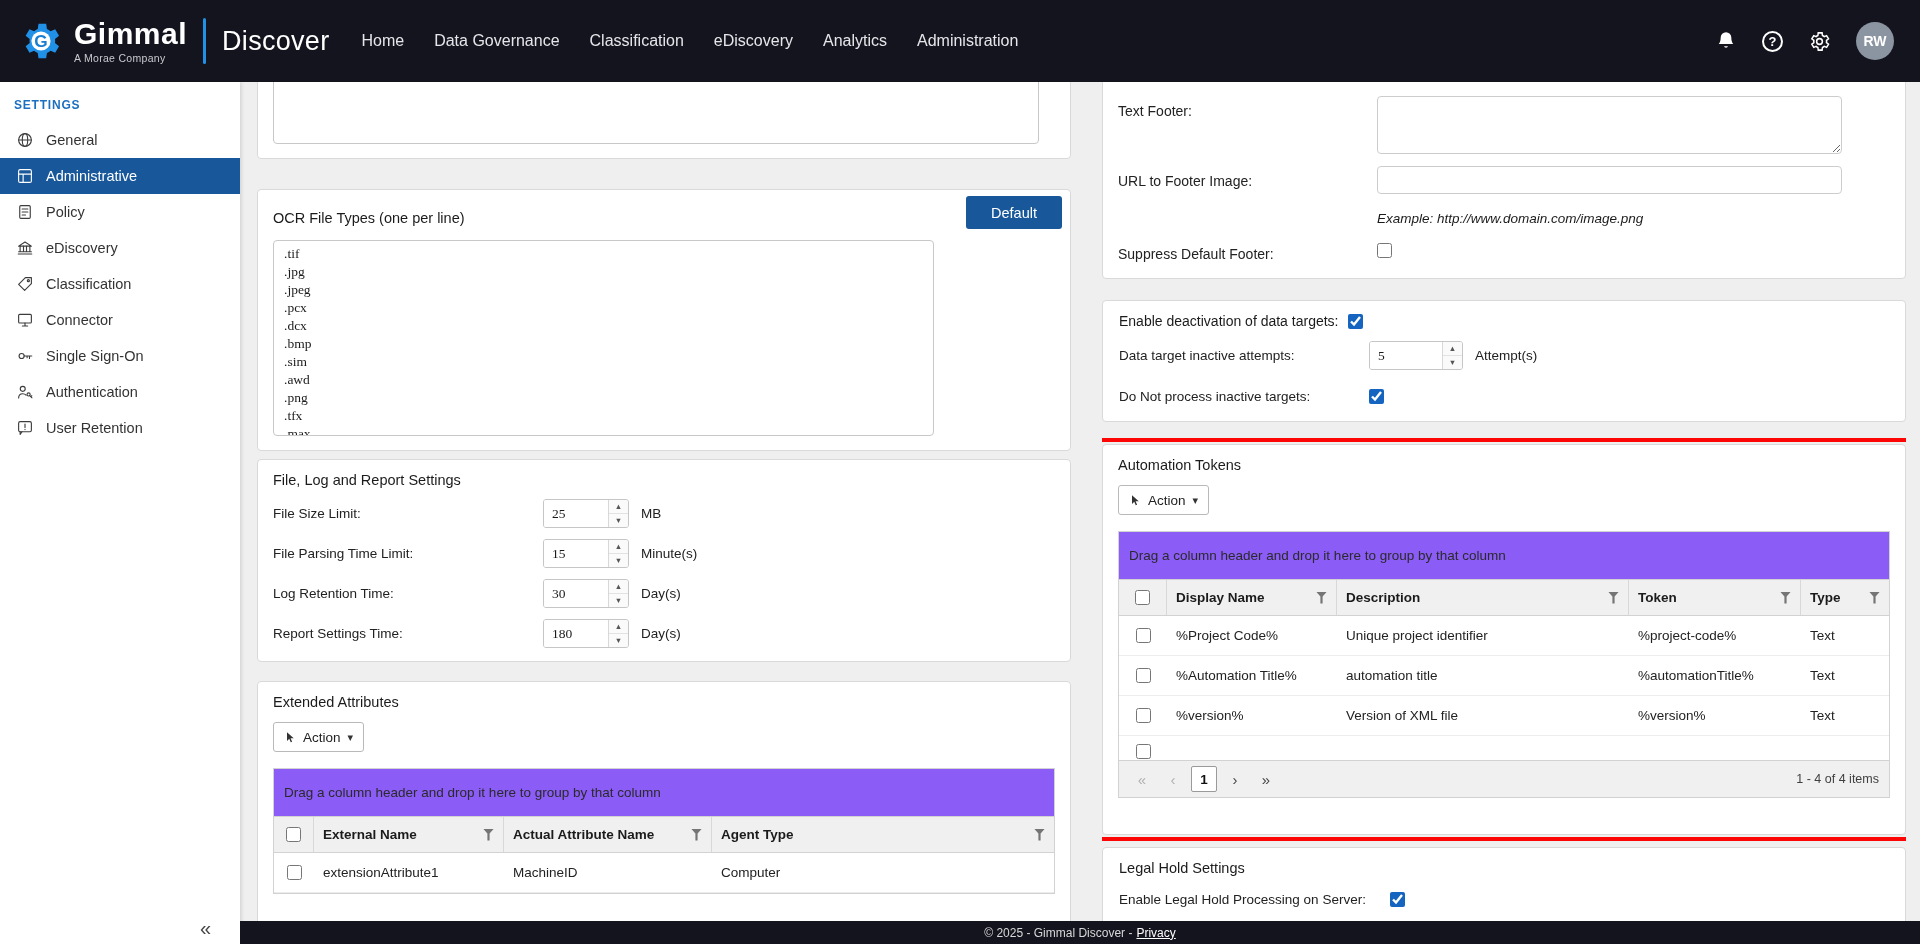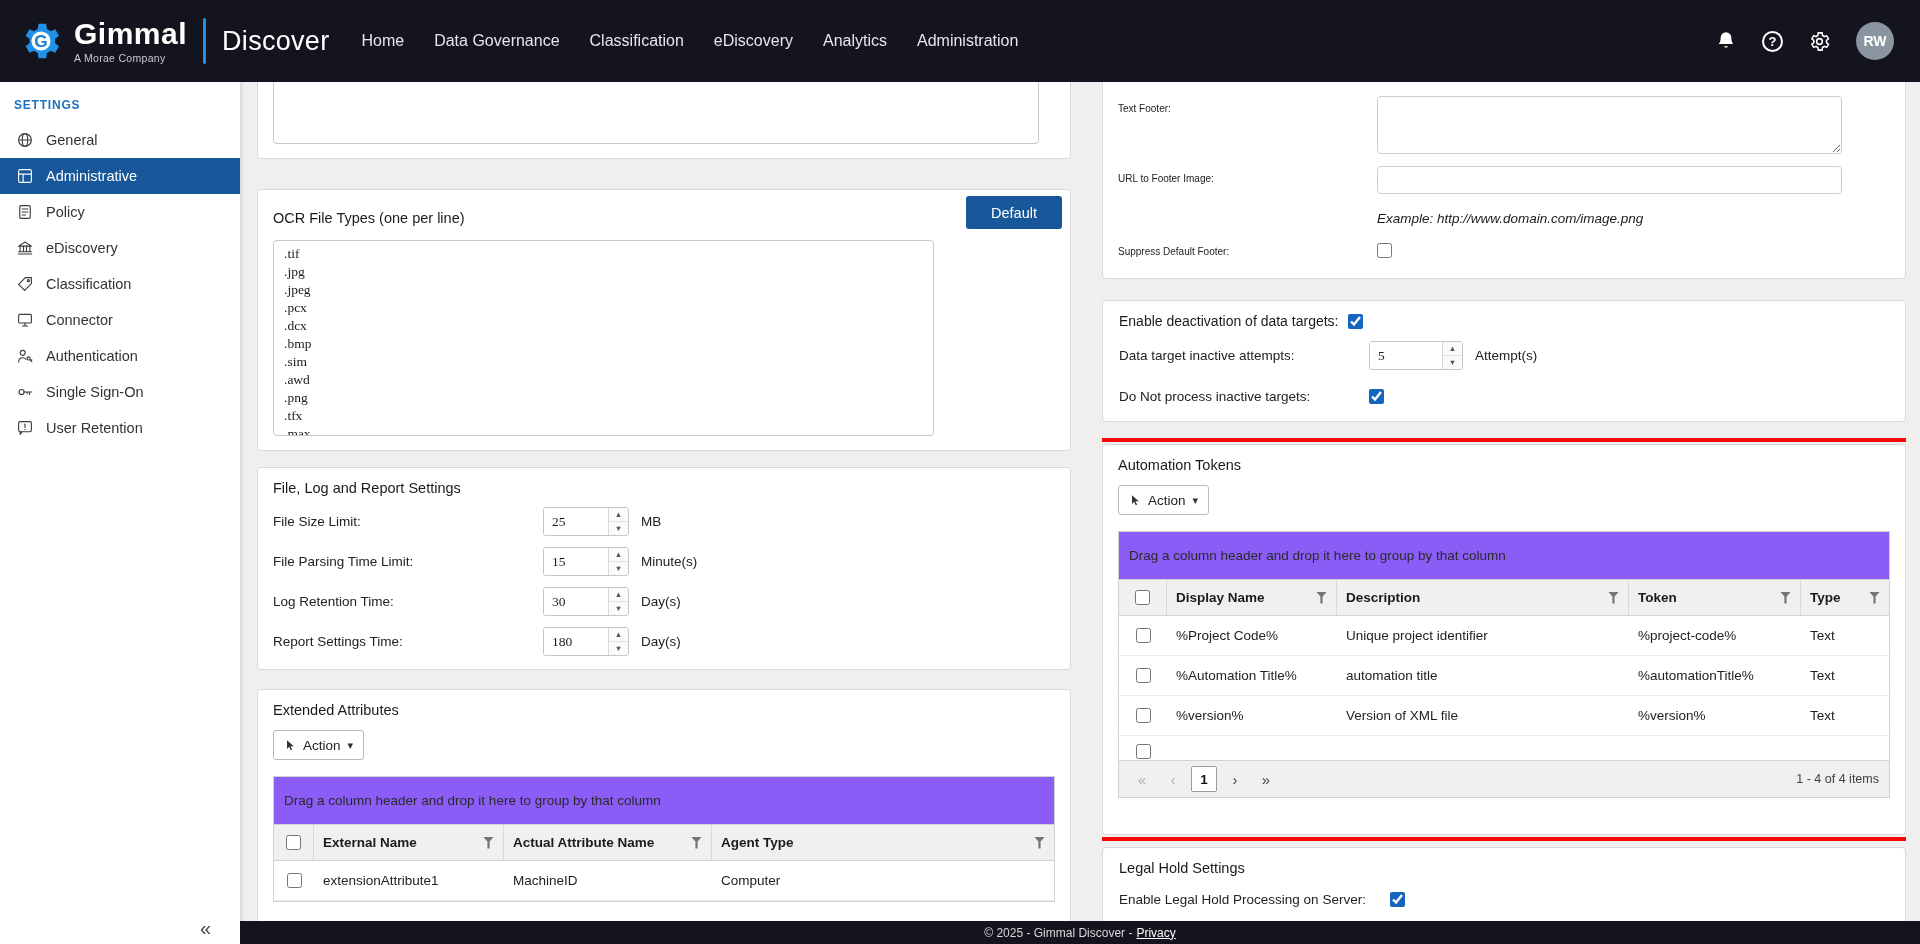"Text Footer:" .panelA .lblA { font-size: 10px -> 14px }
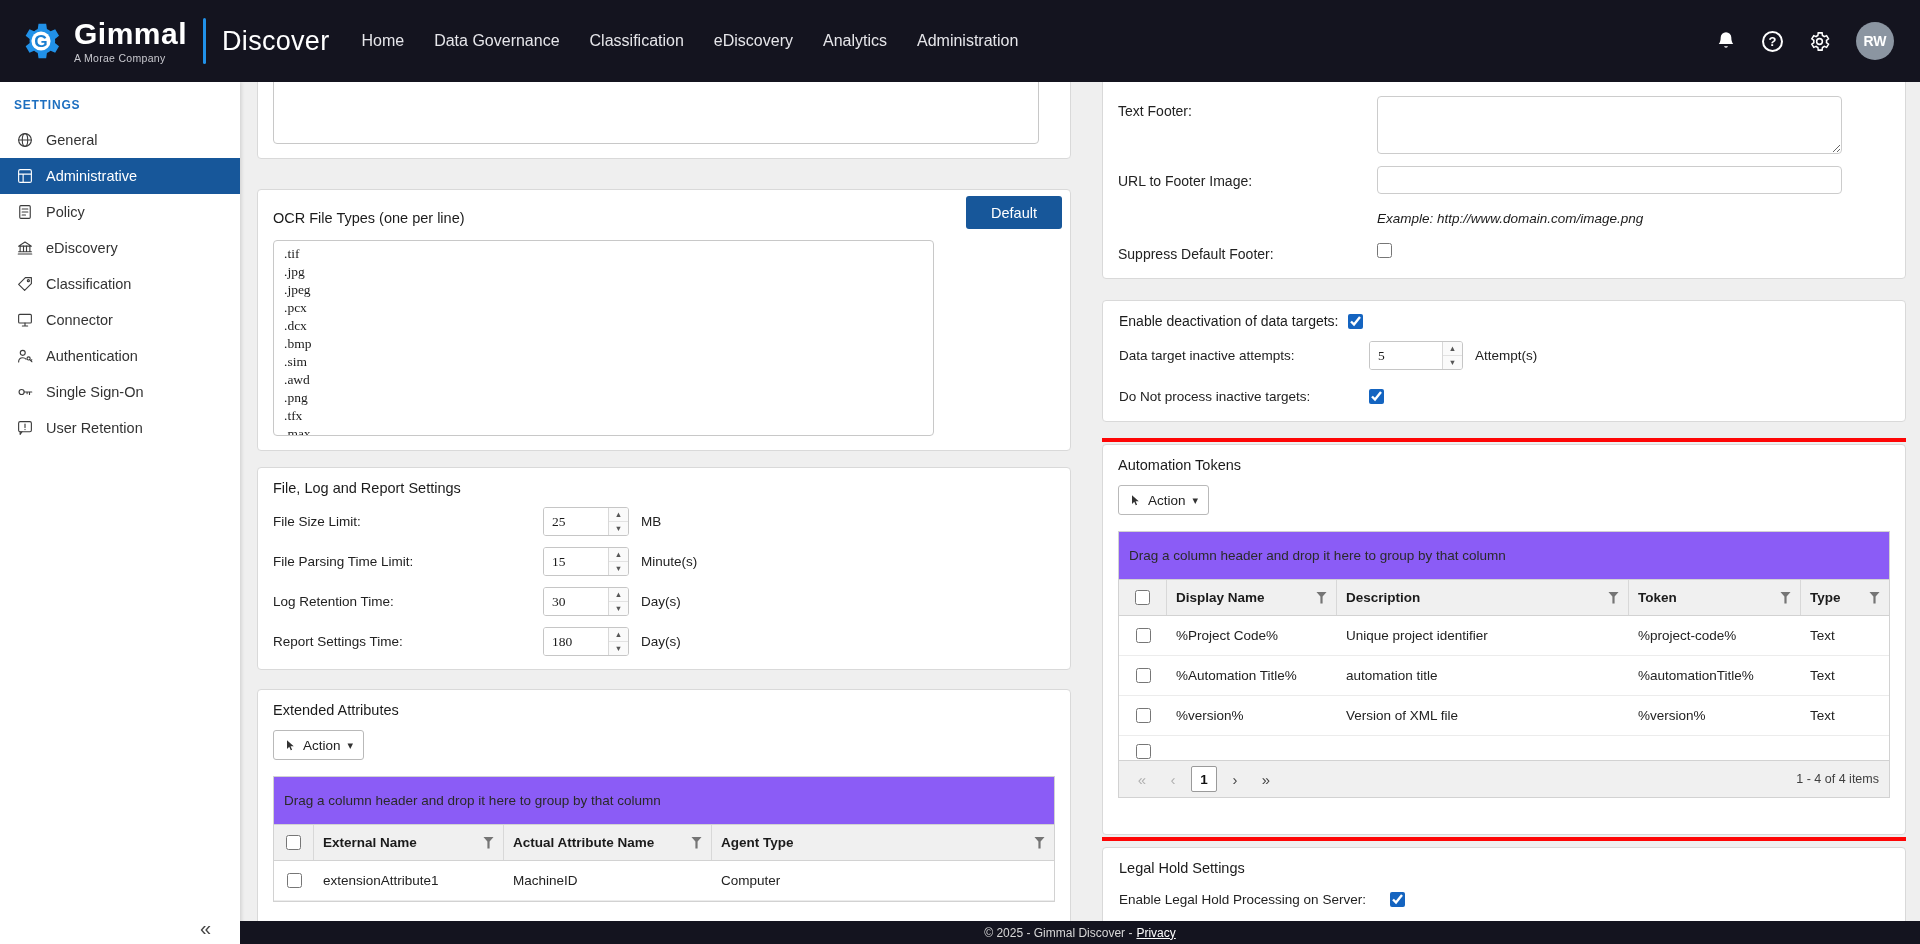"Authentication" div.sb-item { order: before "Single Sign-On" -> after "Single Sign-On" }
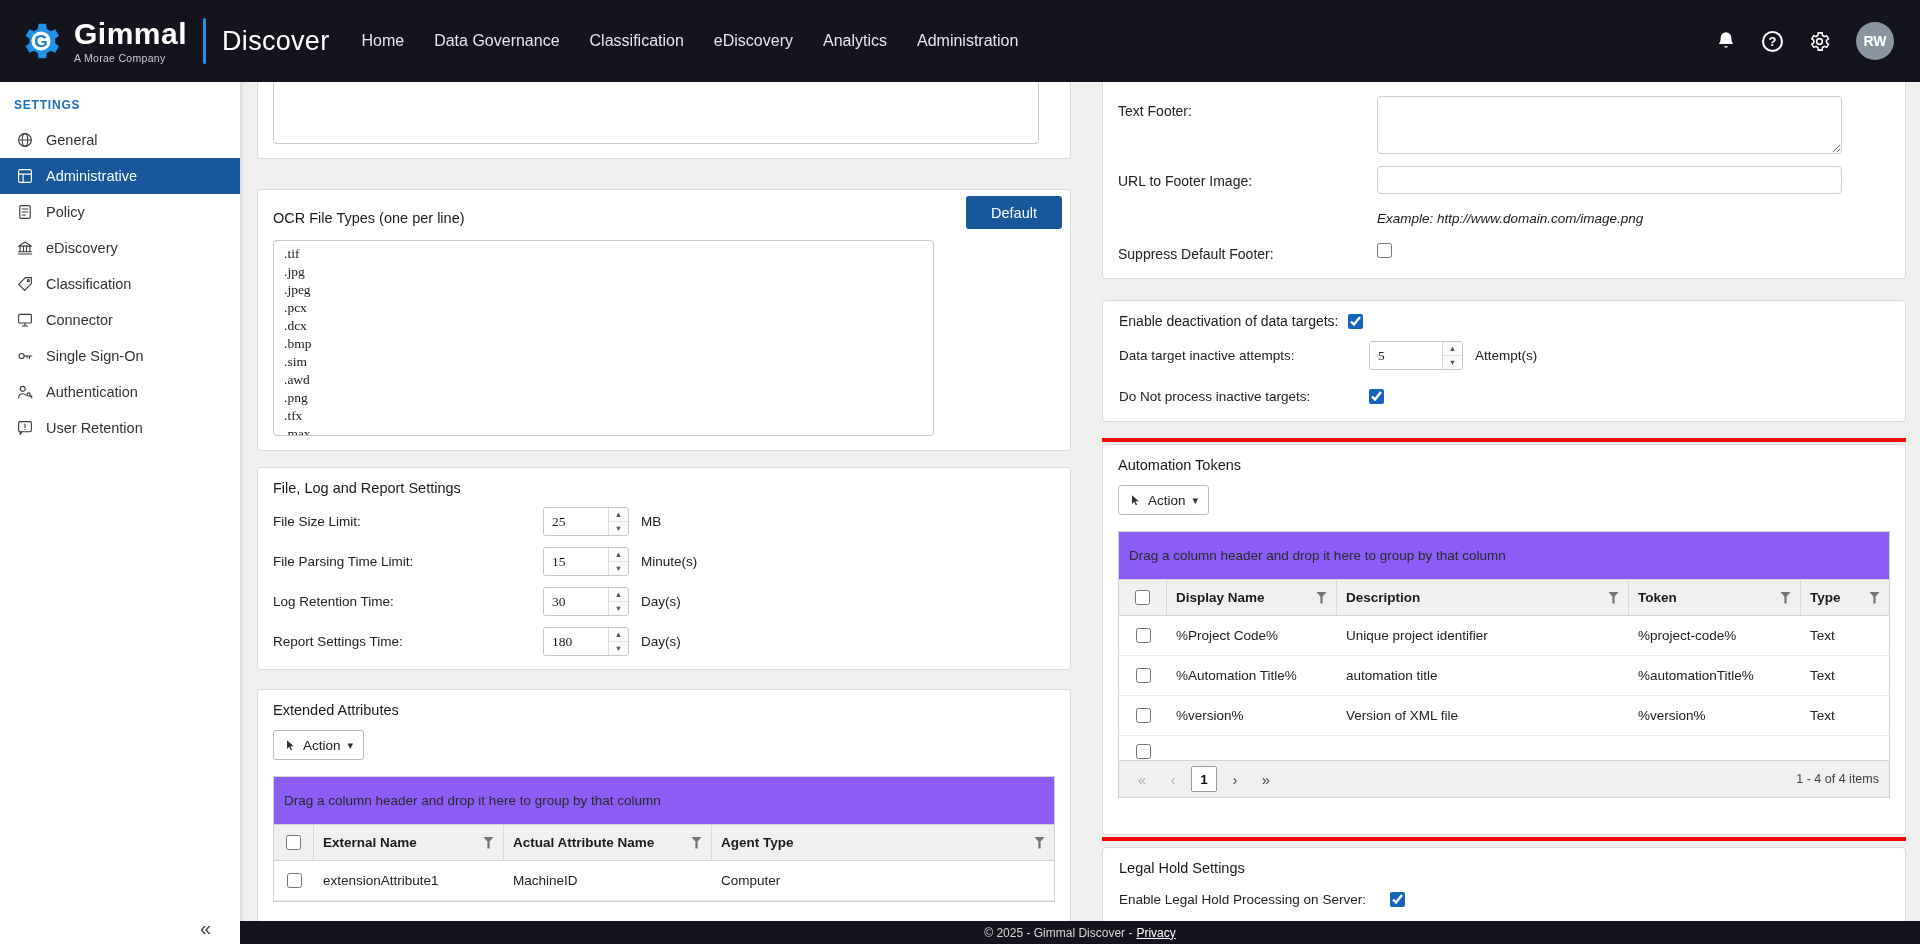"File, Log and Report Settings" .filelog { margin-top: 16px -> 8px }
